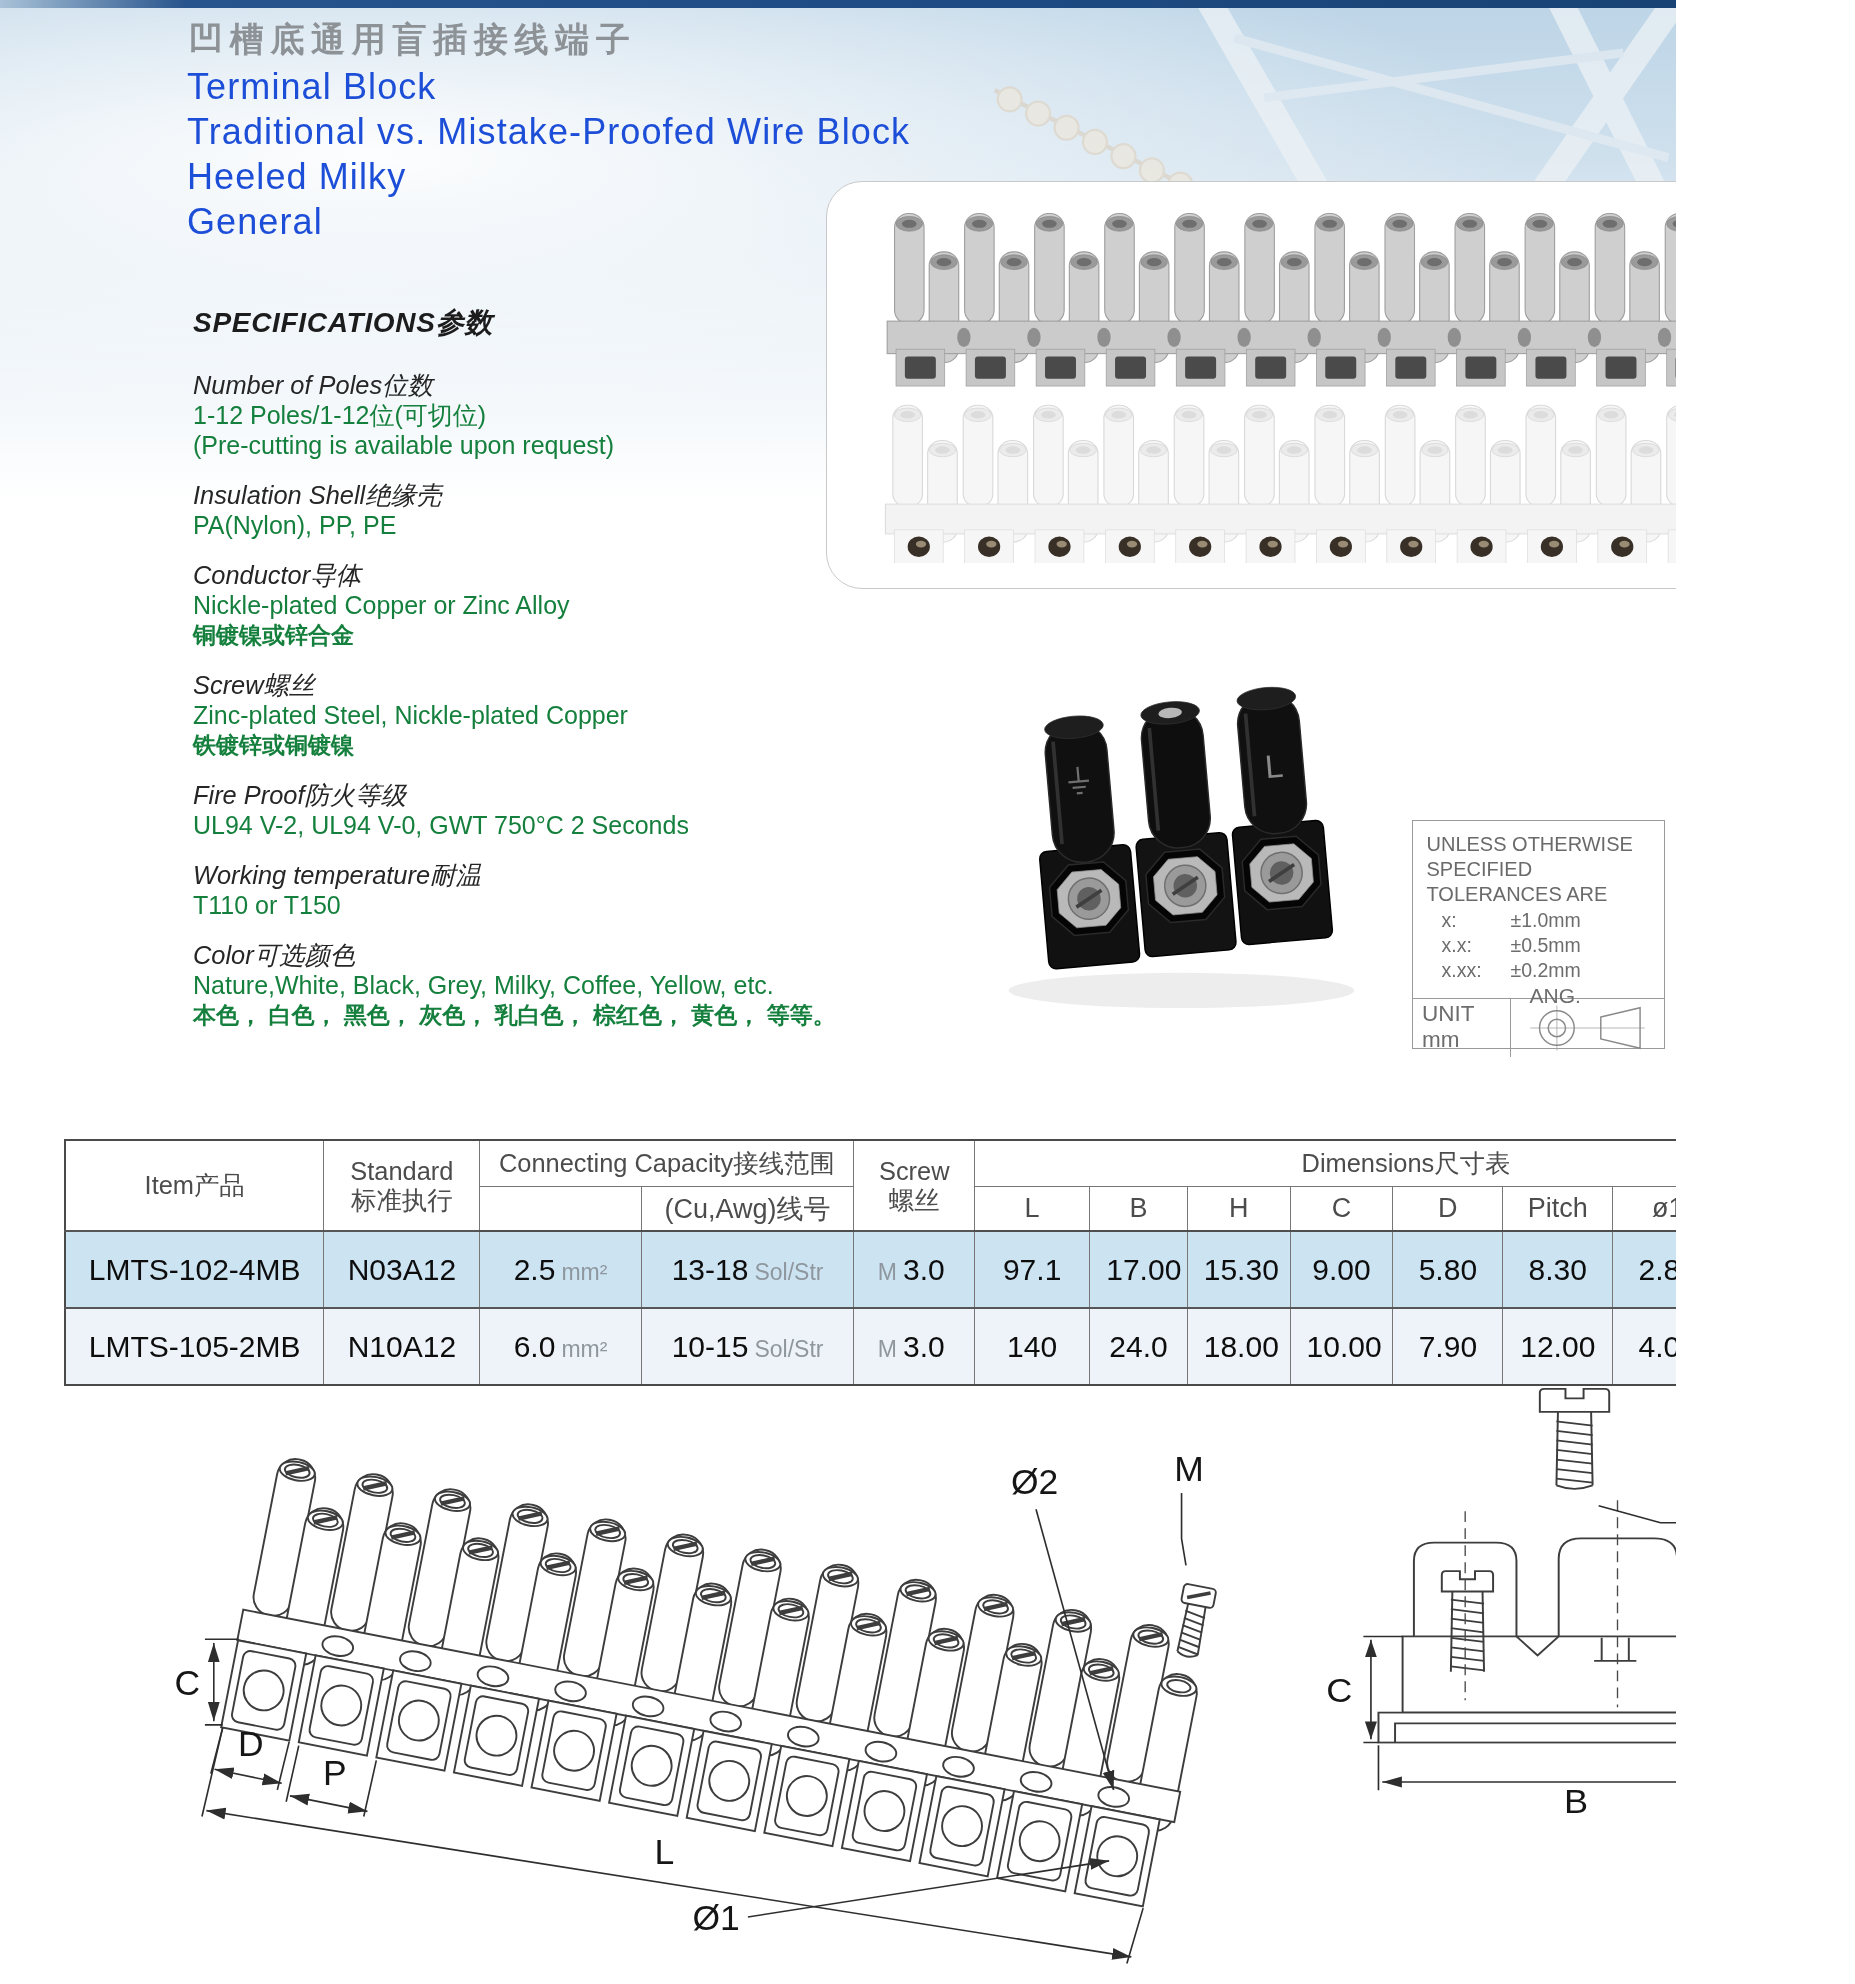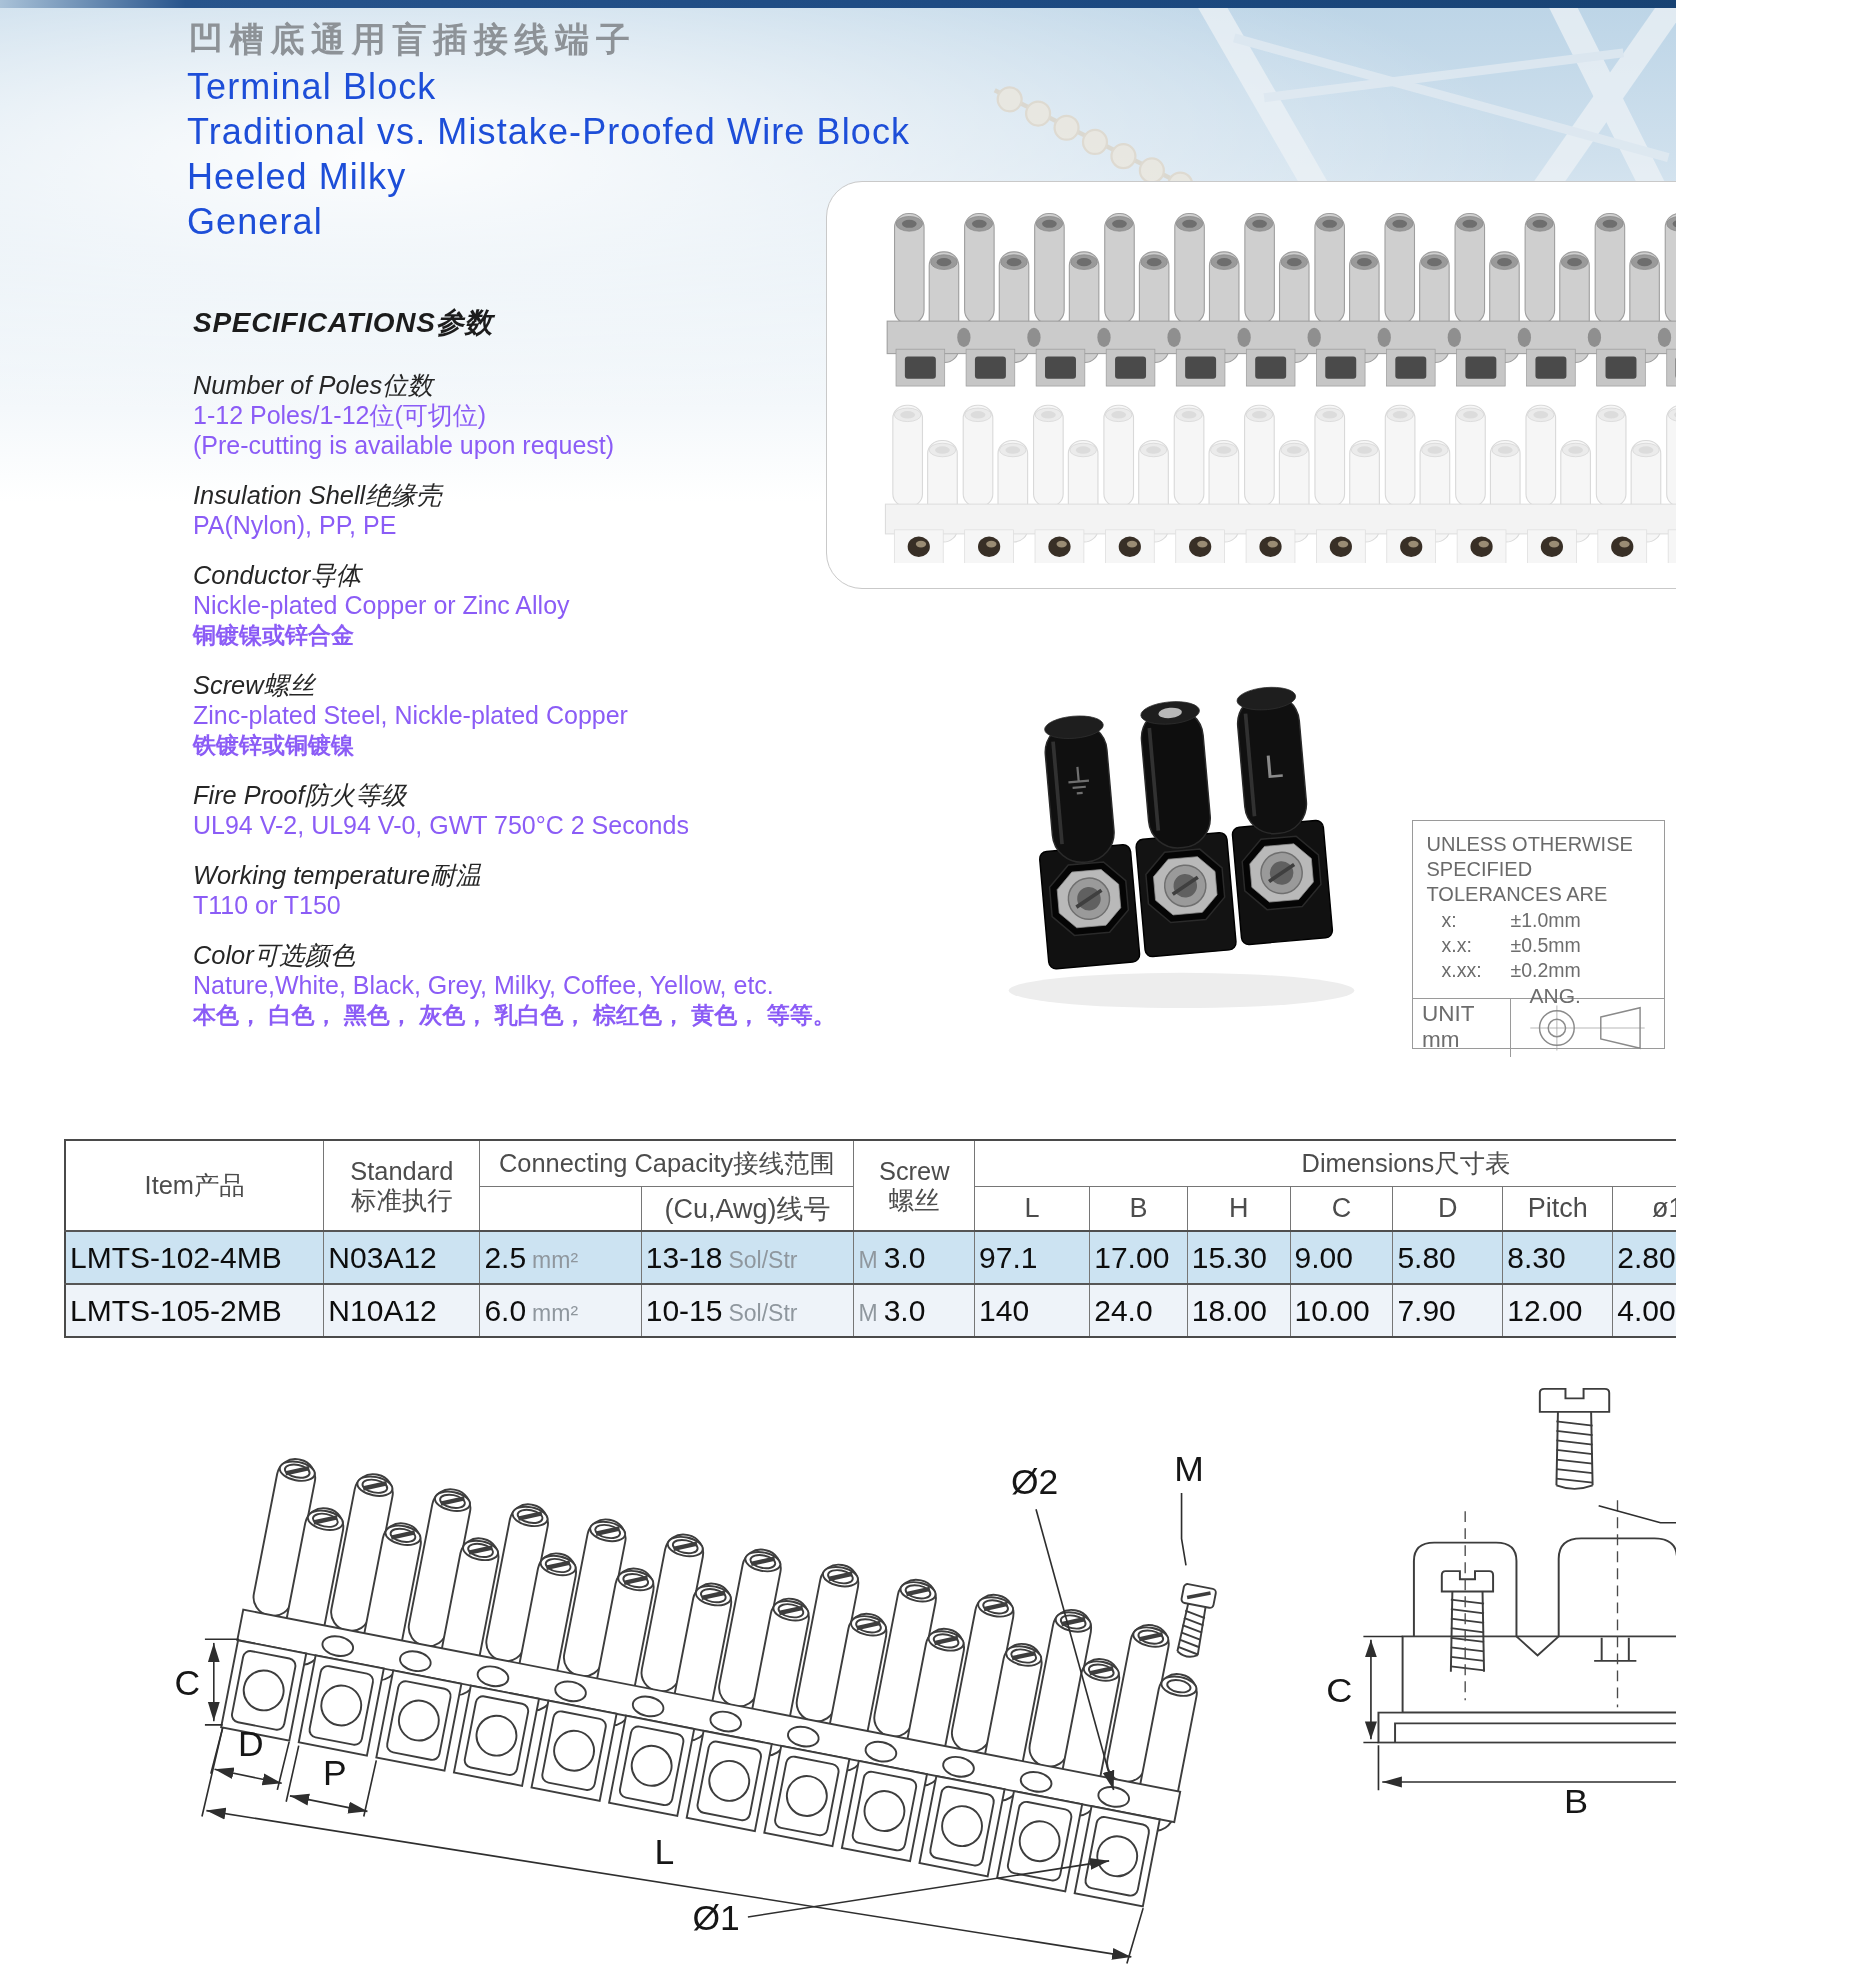"1-12 Poles/1-12位(可切位)" .spec-line { color: #8b5cf6 -> #15803d }
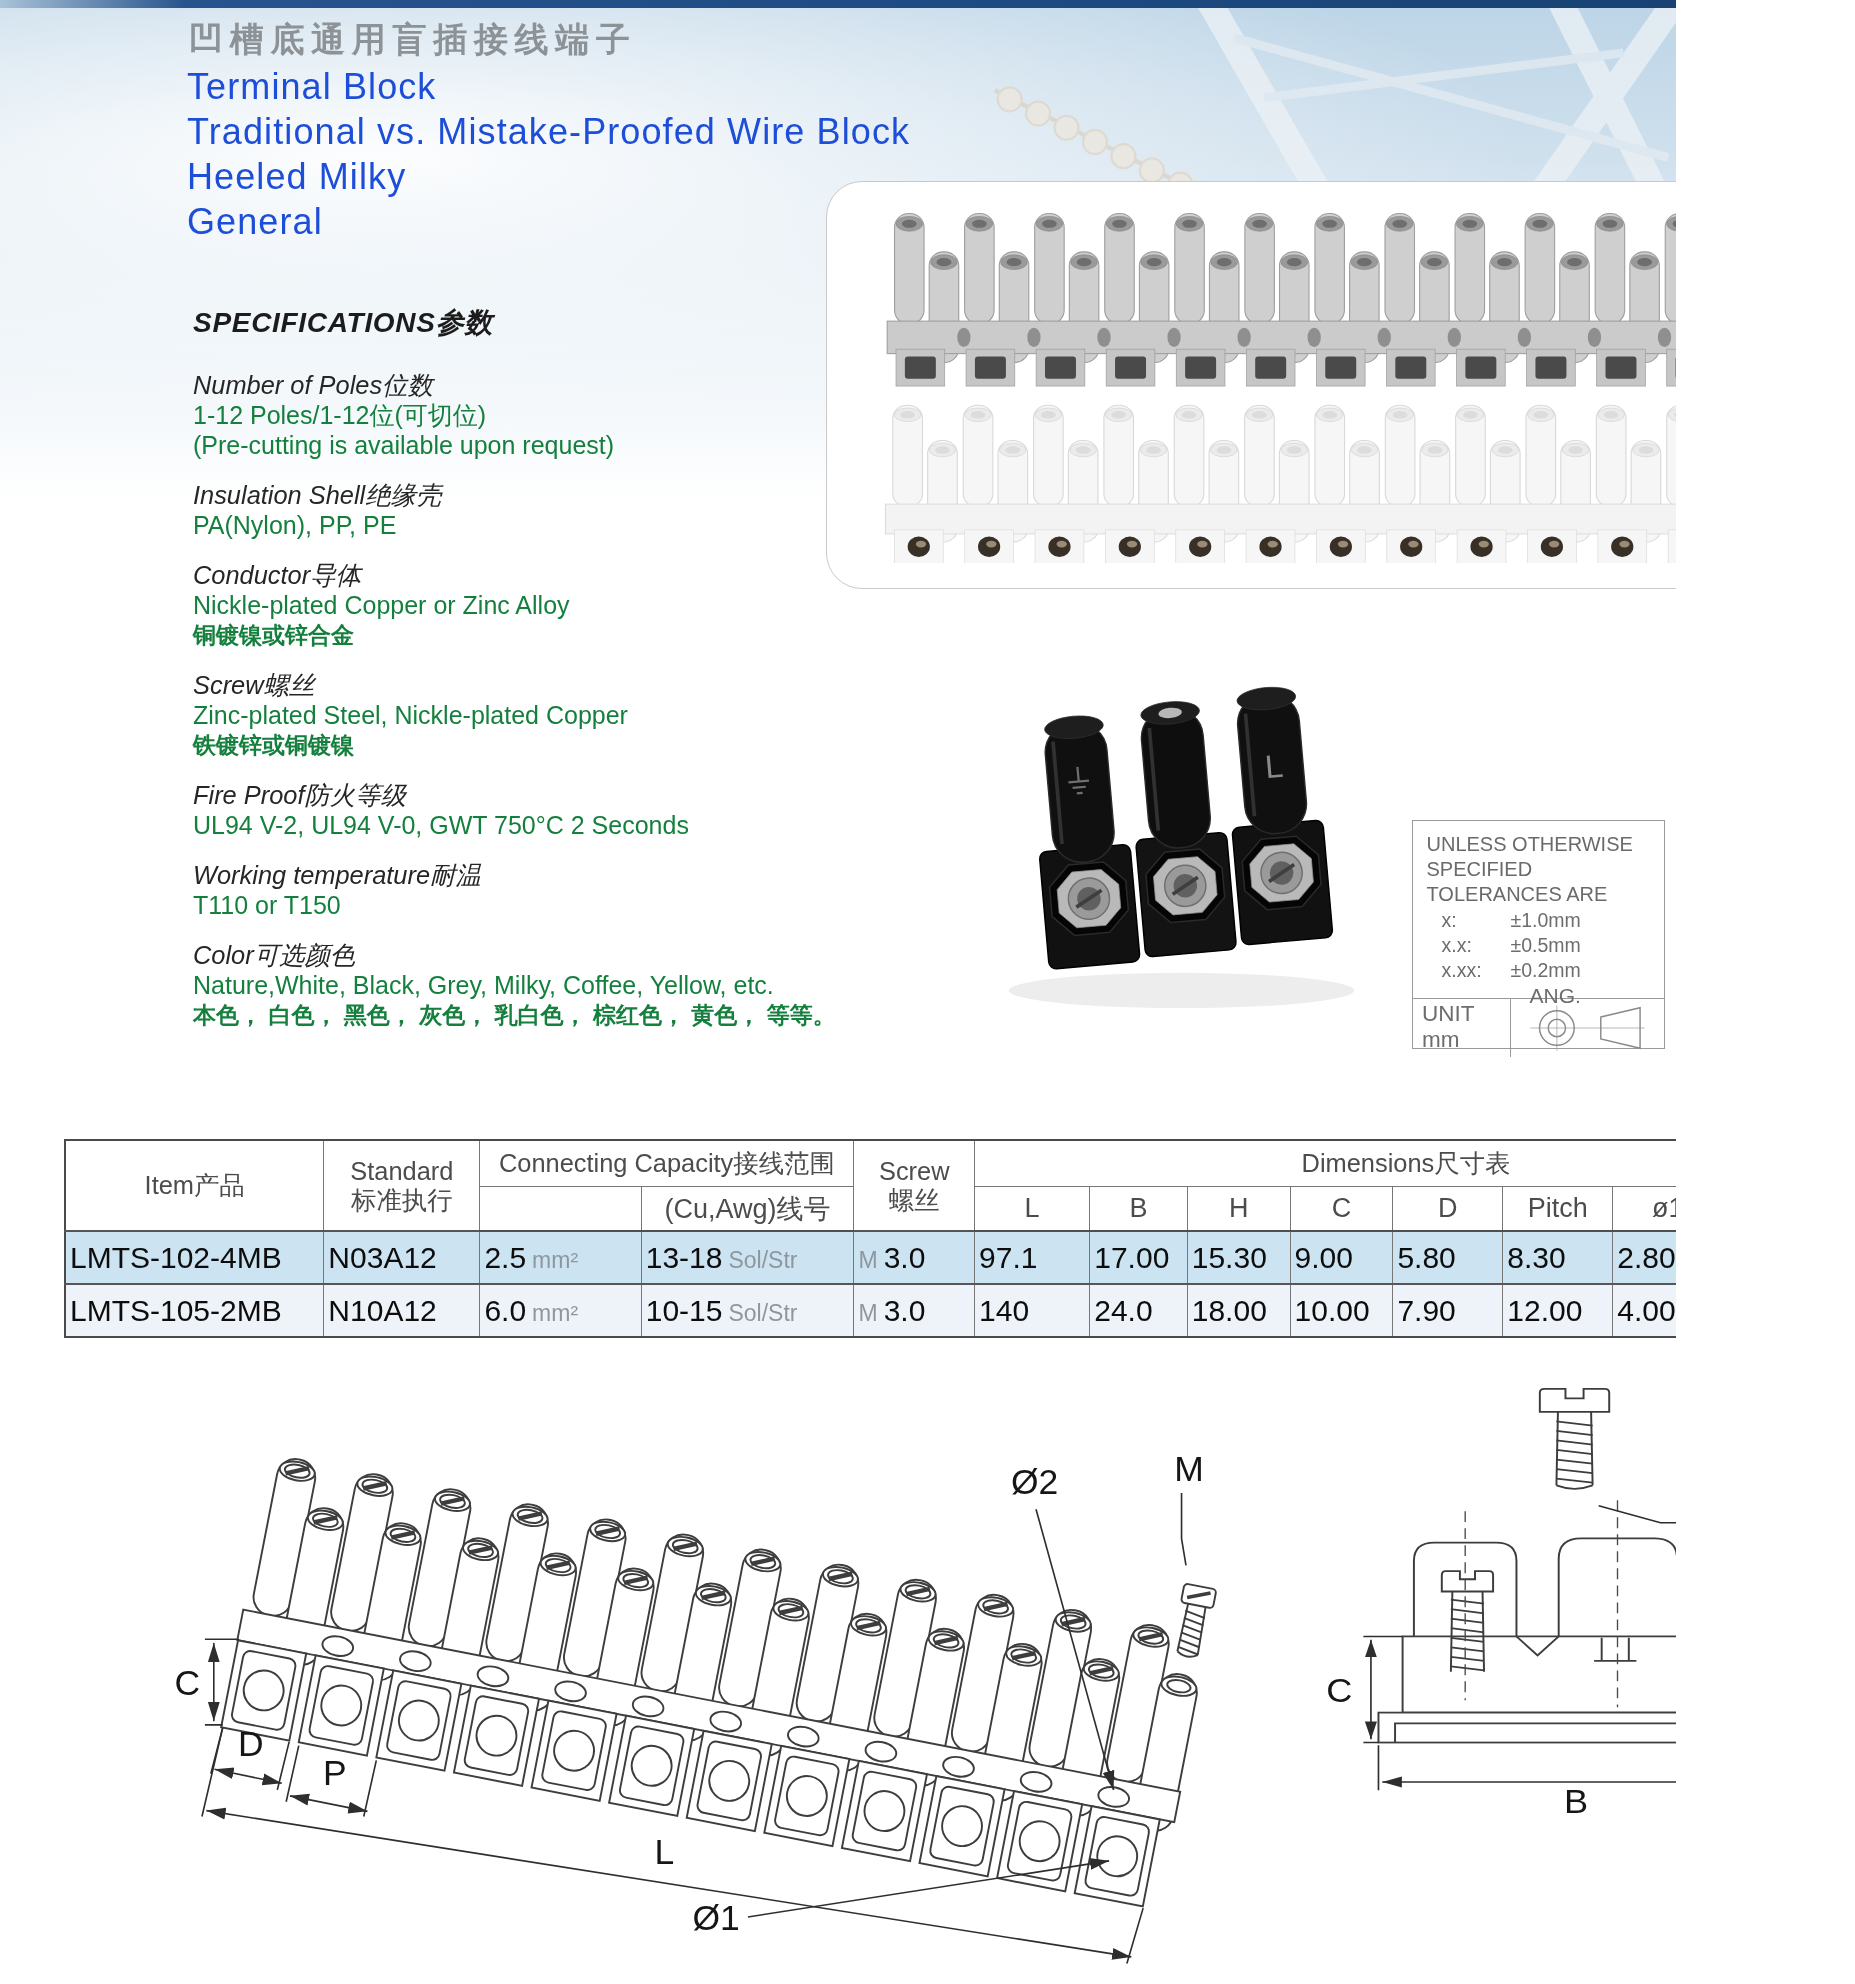"LMTS-102-4MB" table.spec-table td { padding: 4px -> 16px; text-align: none -> center }
